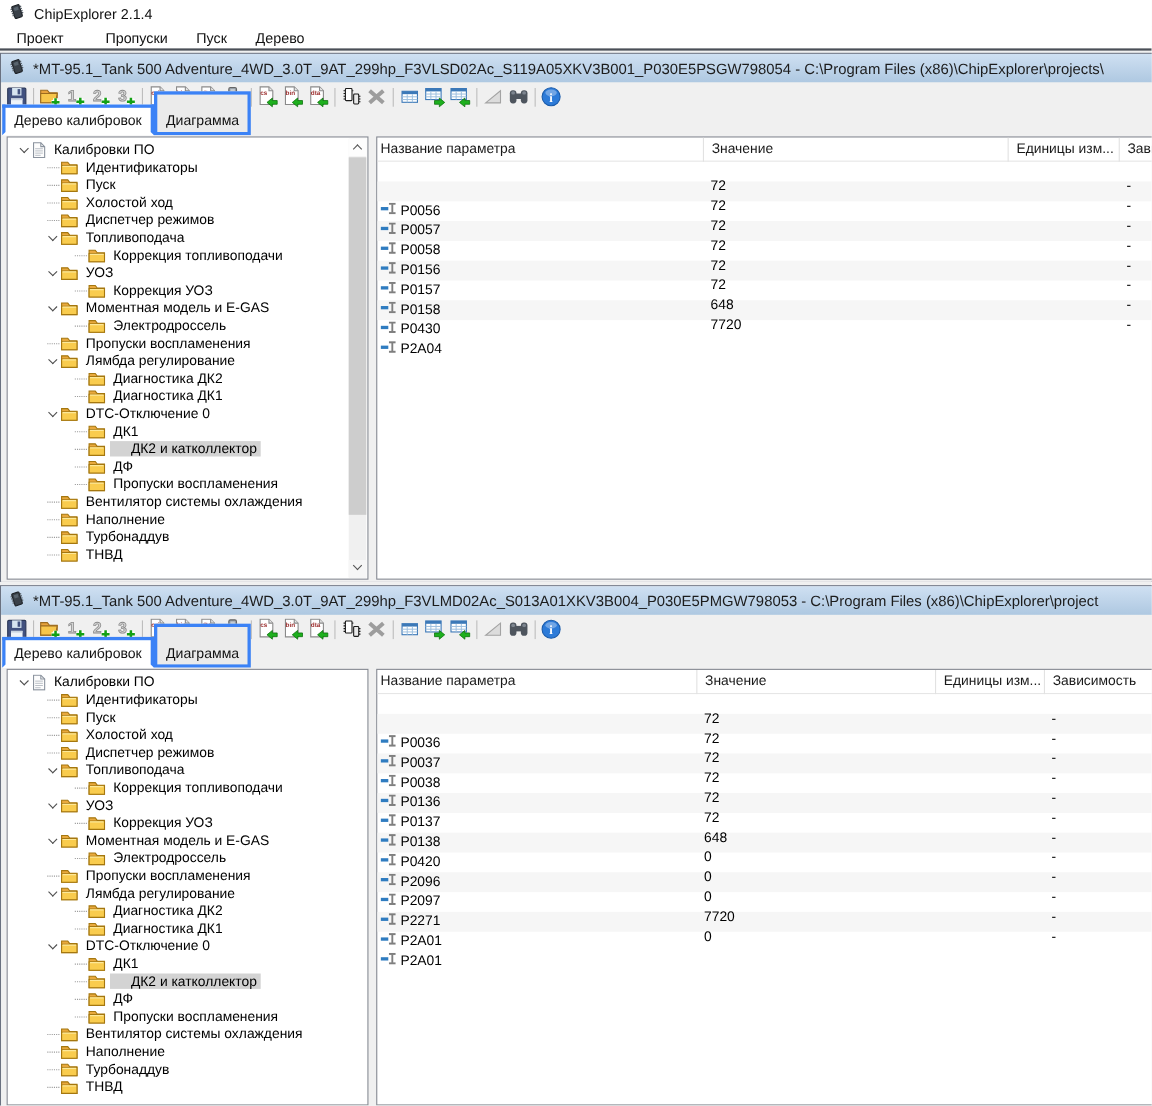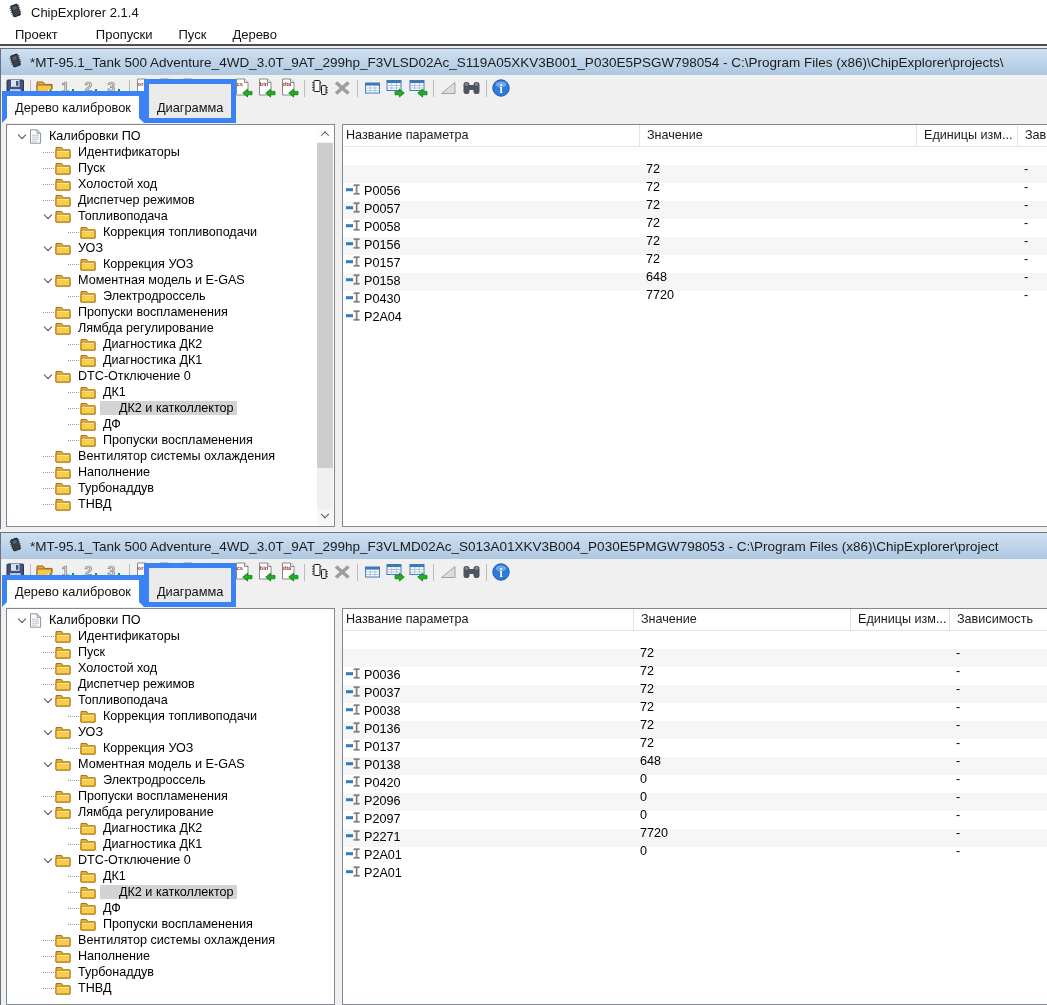"Дерево калибровок" .tab { border: 5px solid #3b82f6 -> 3px solid #3b82f6 }
